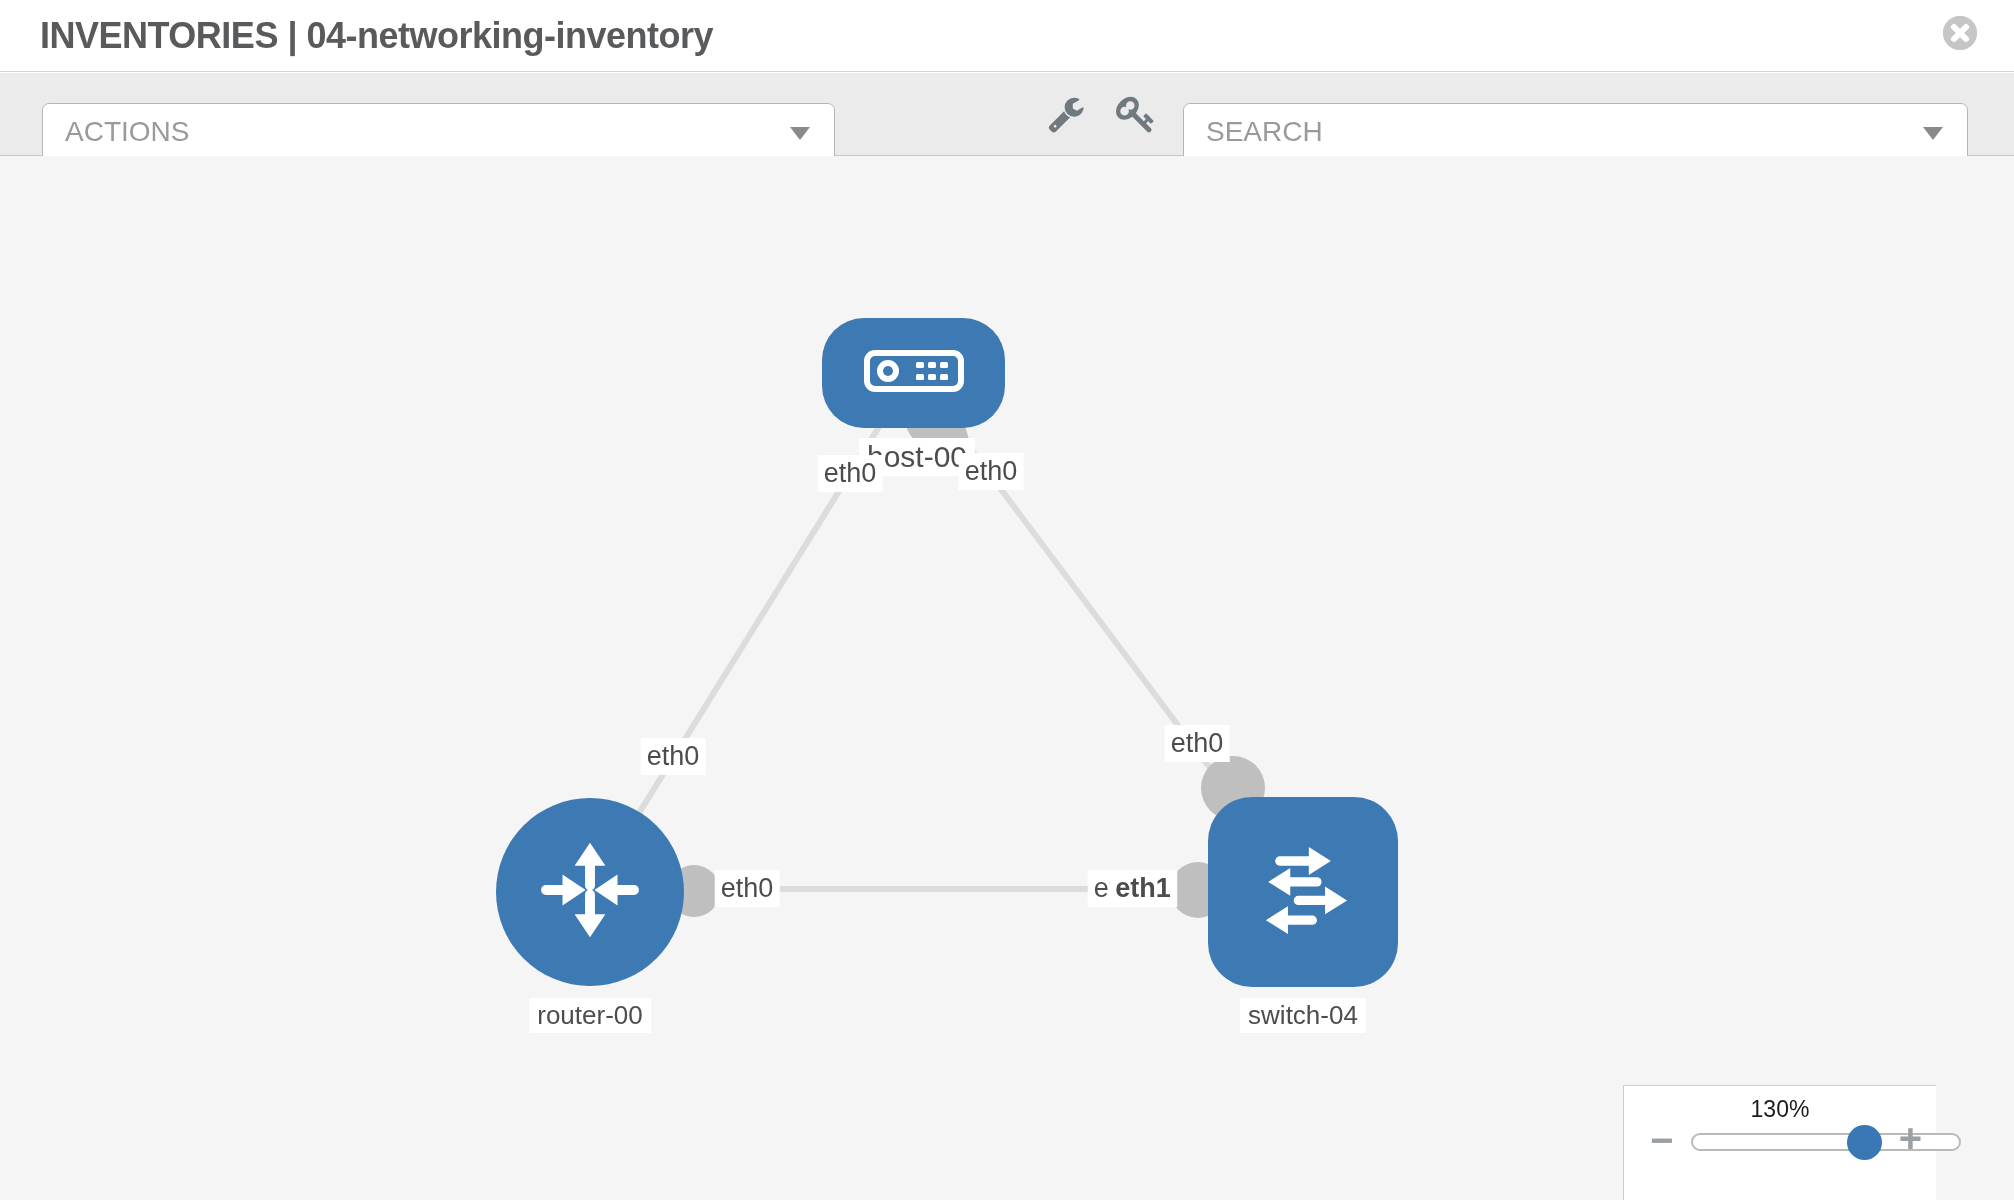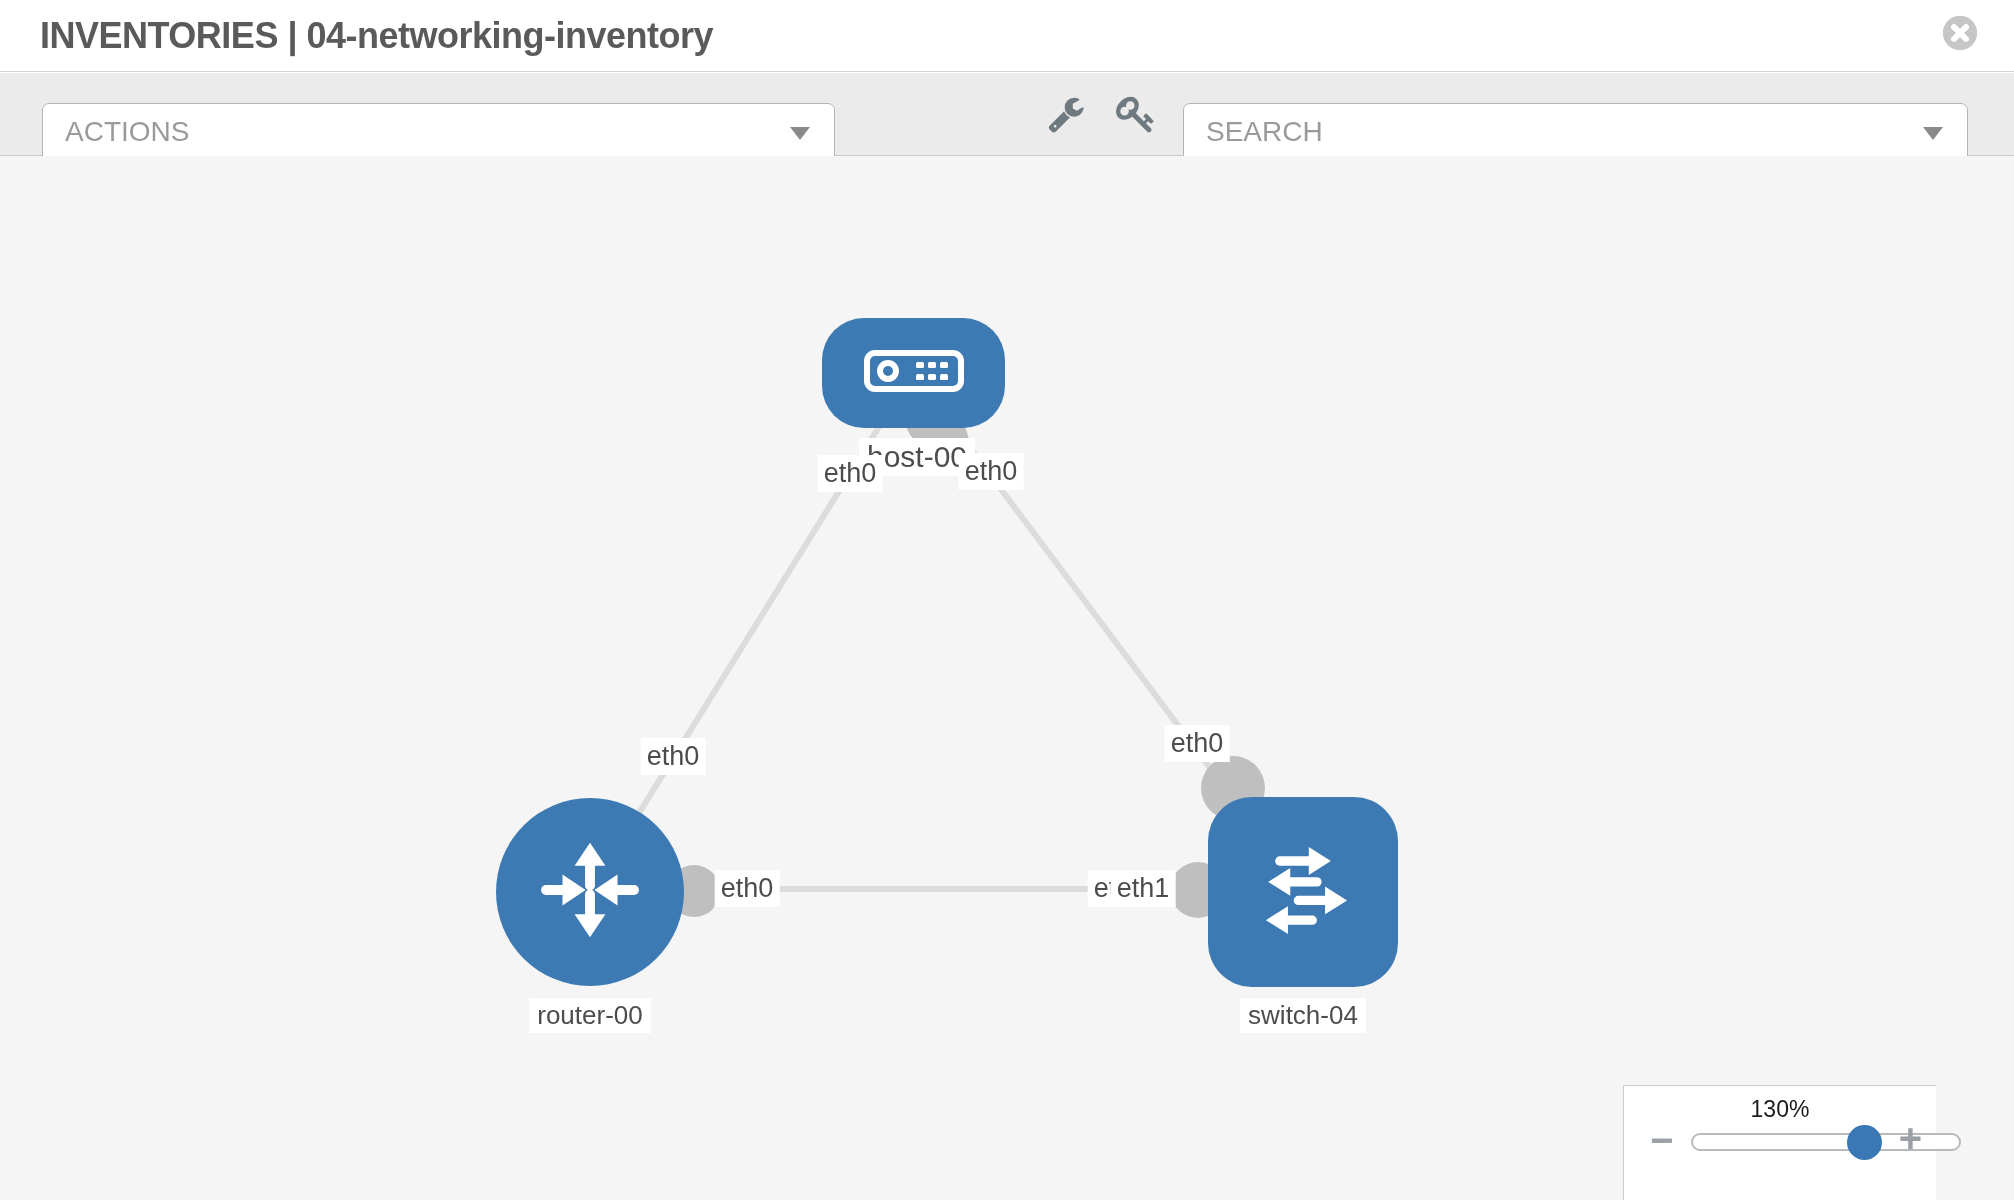"eth1" .if-l3-switch { font-weight: none -> bold }
